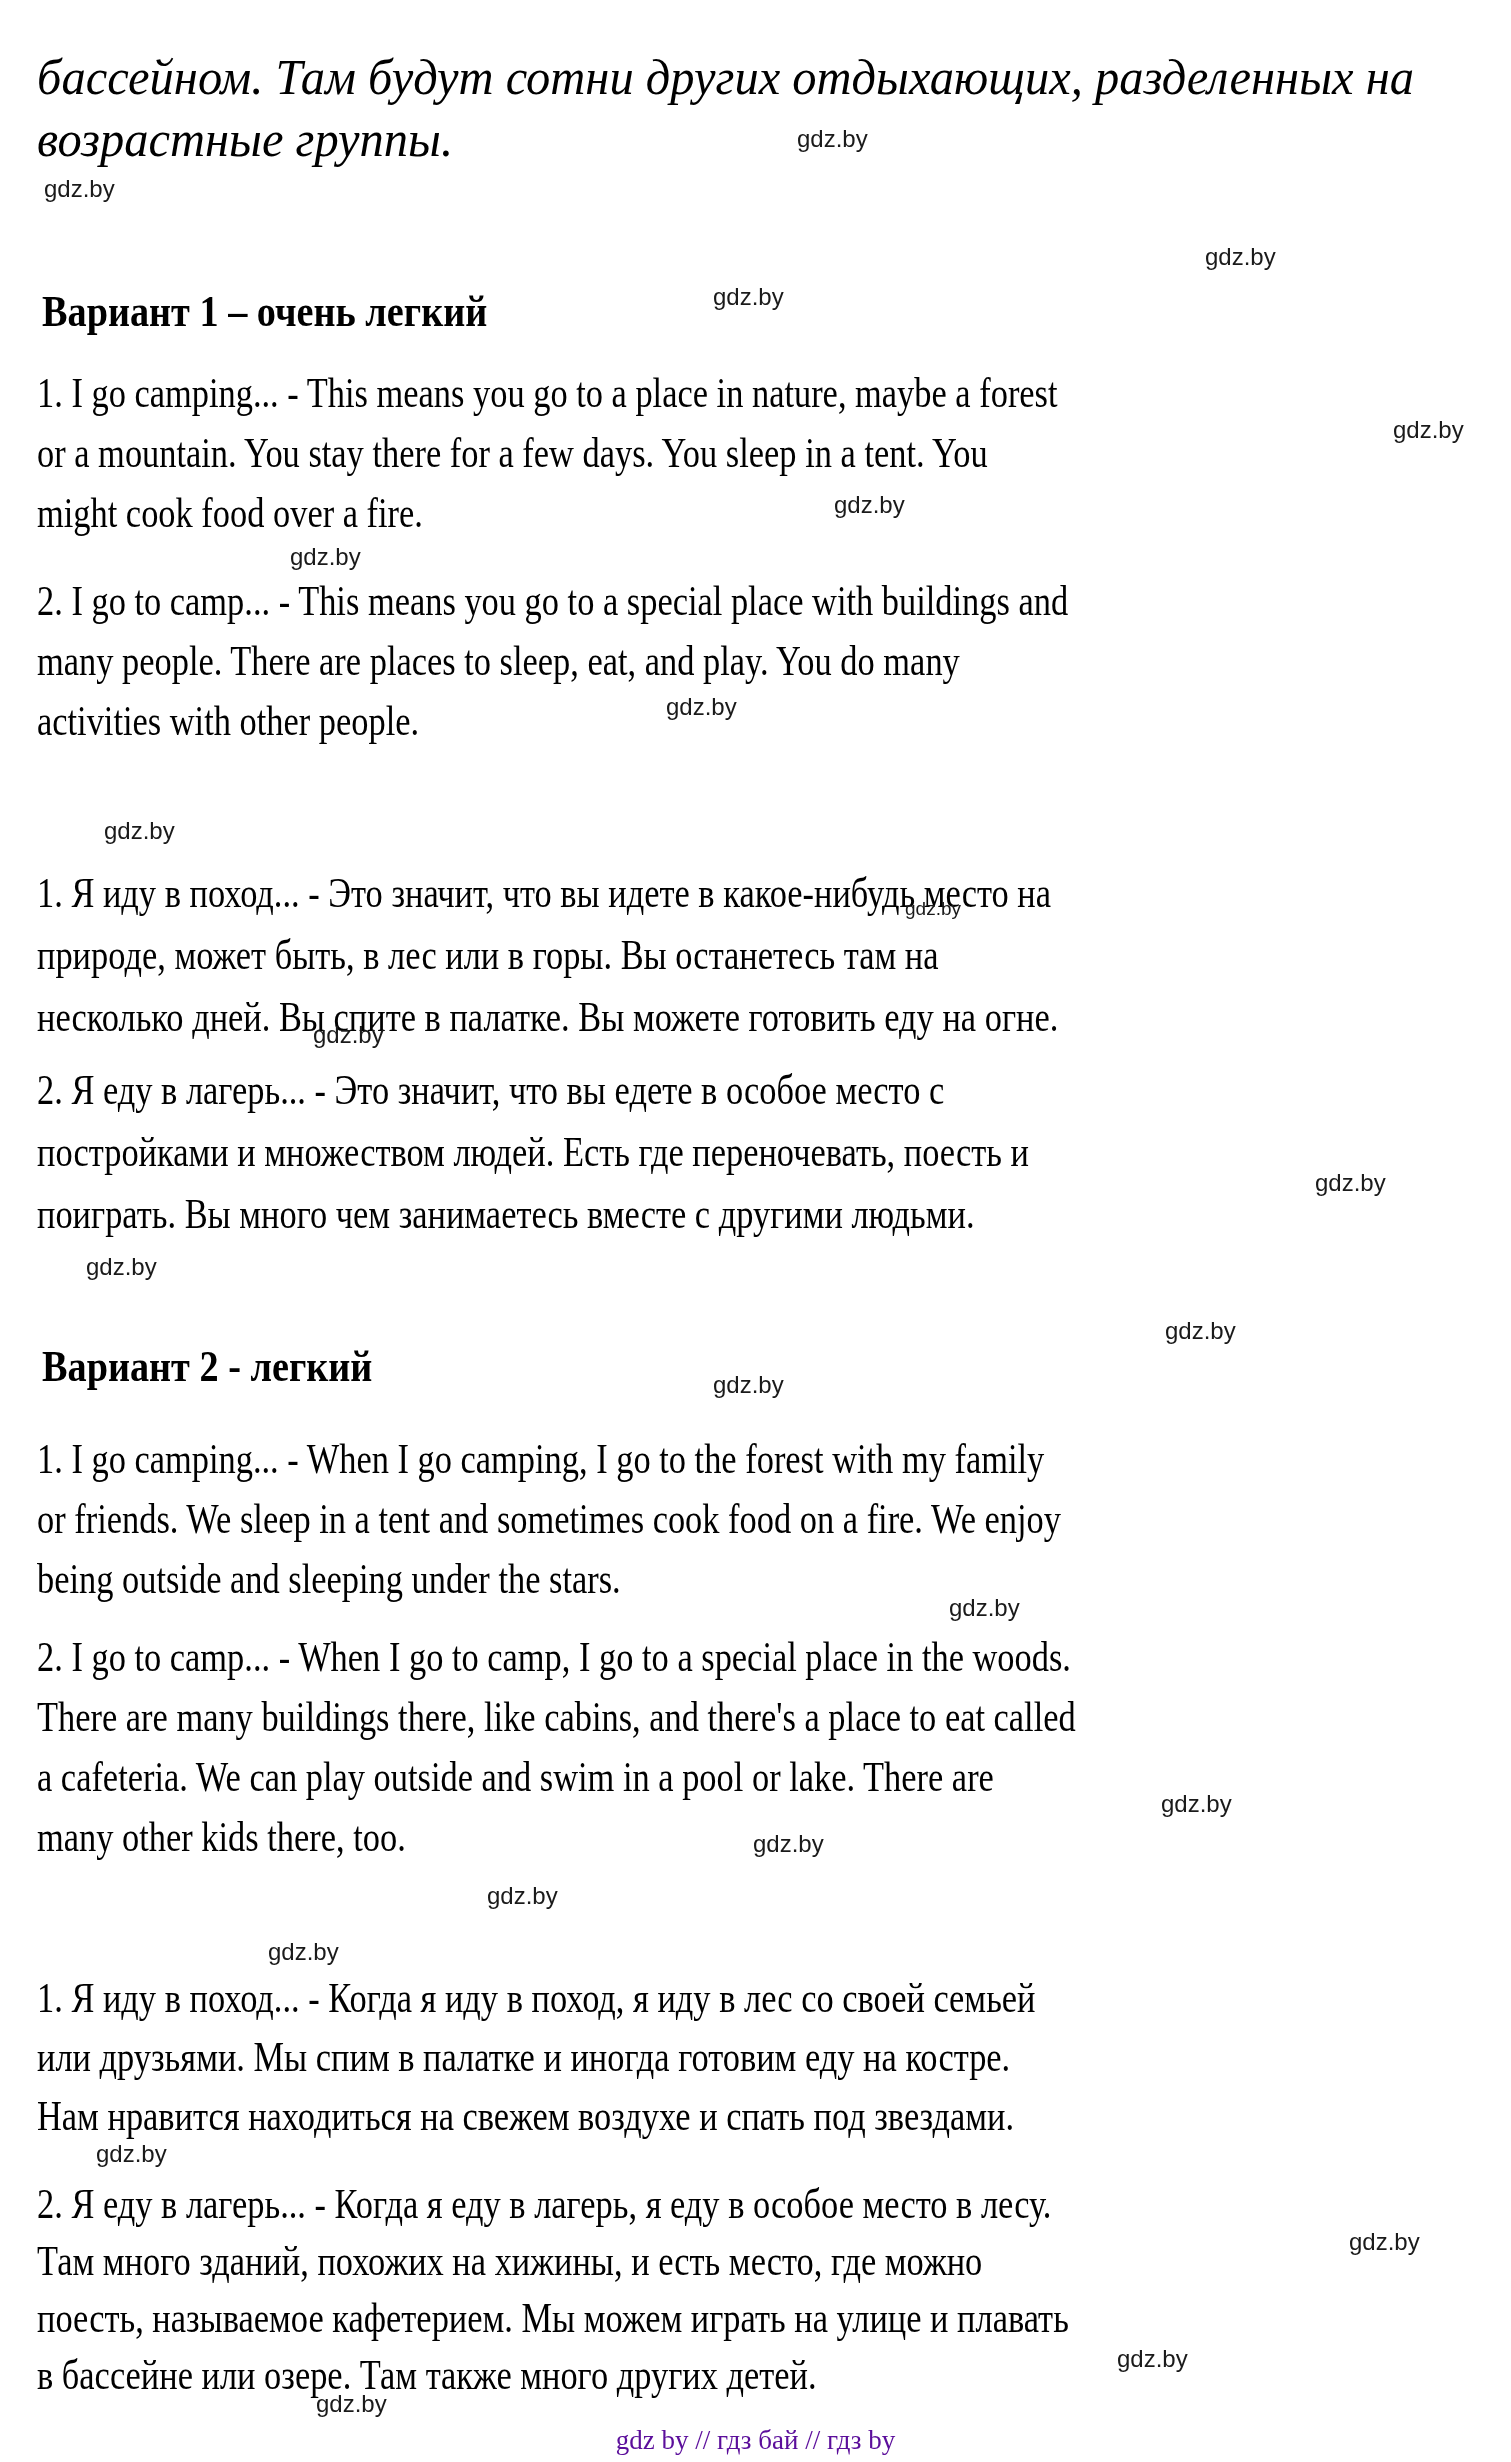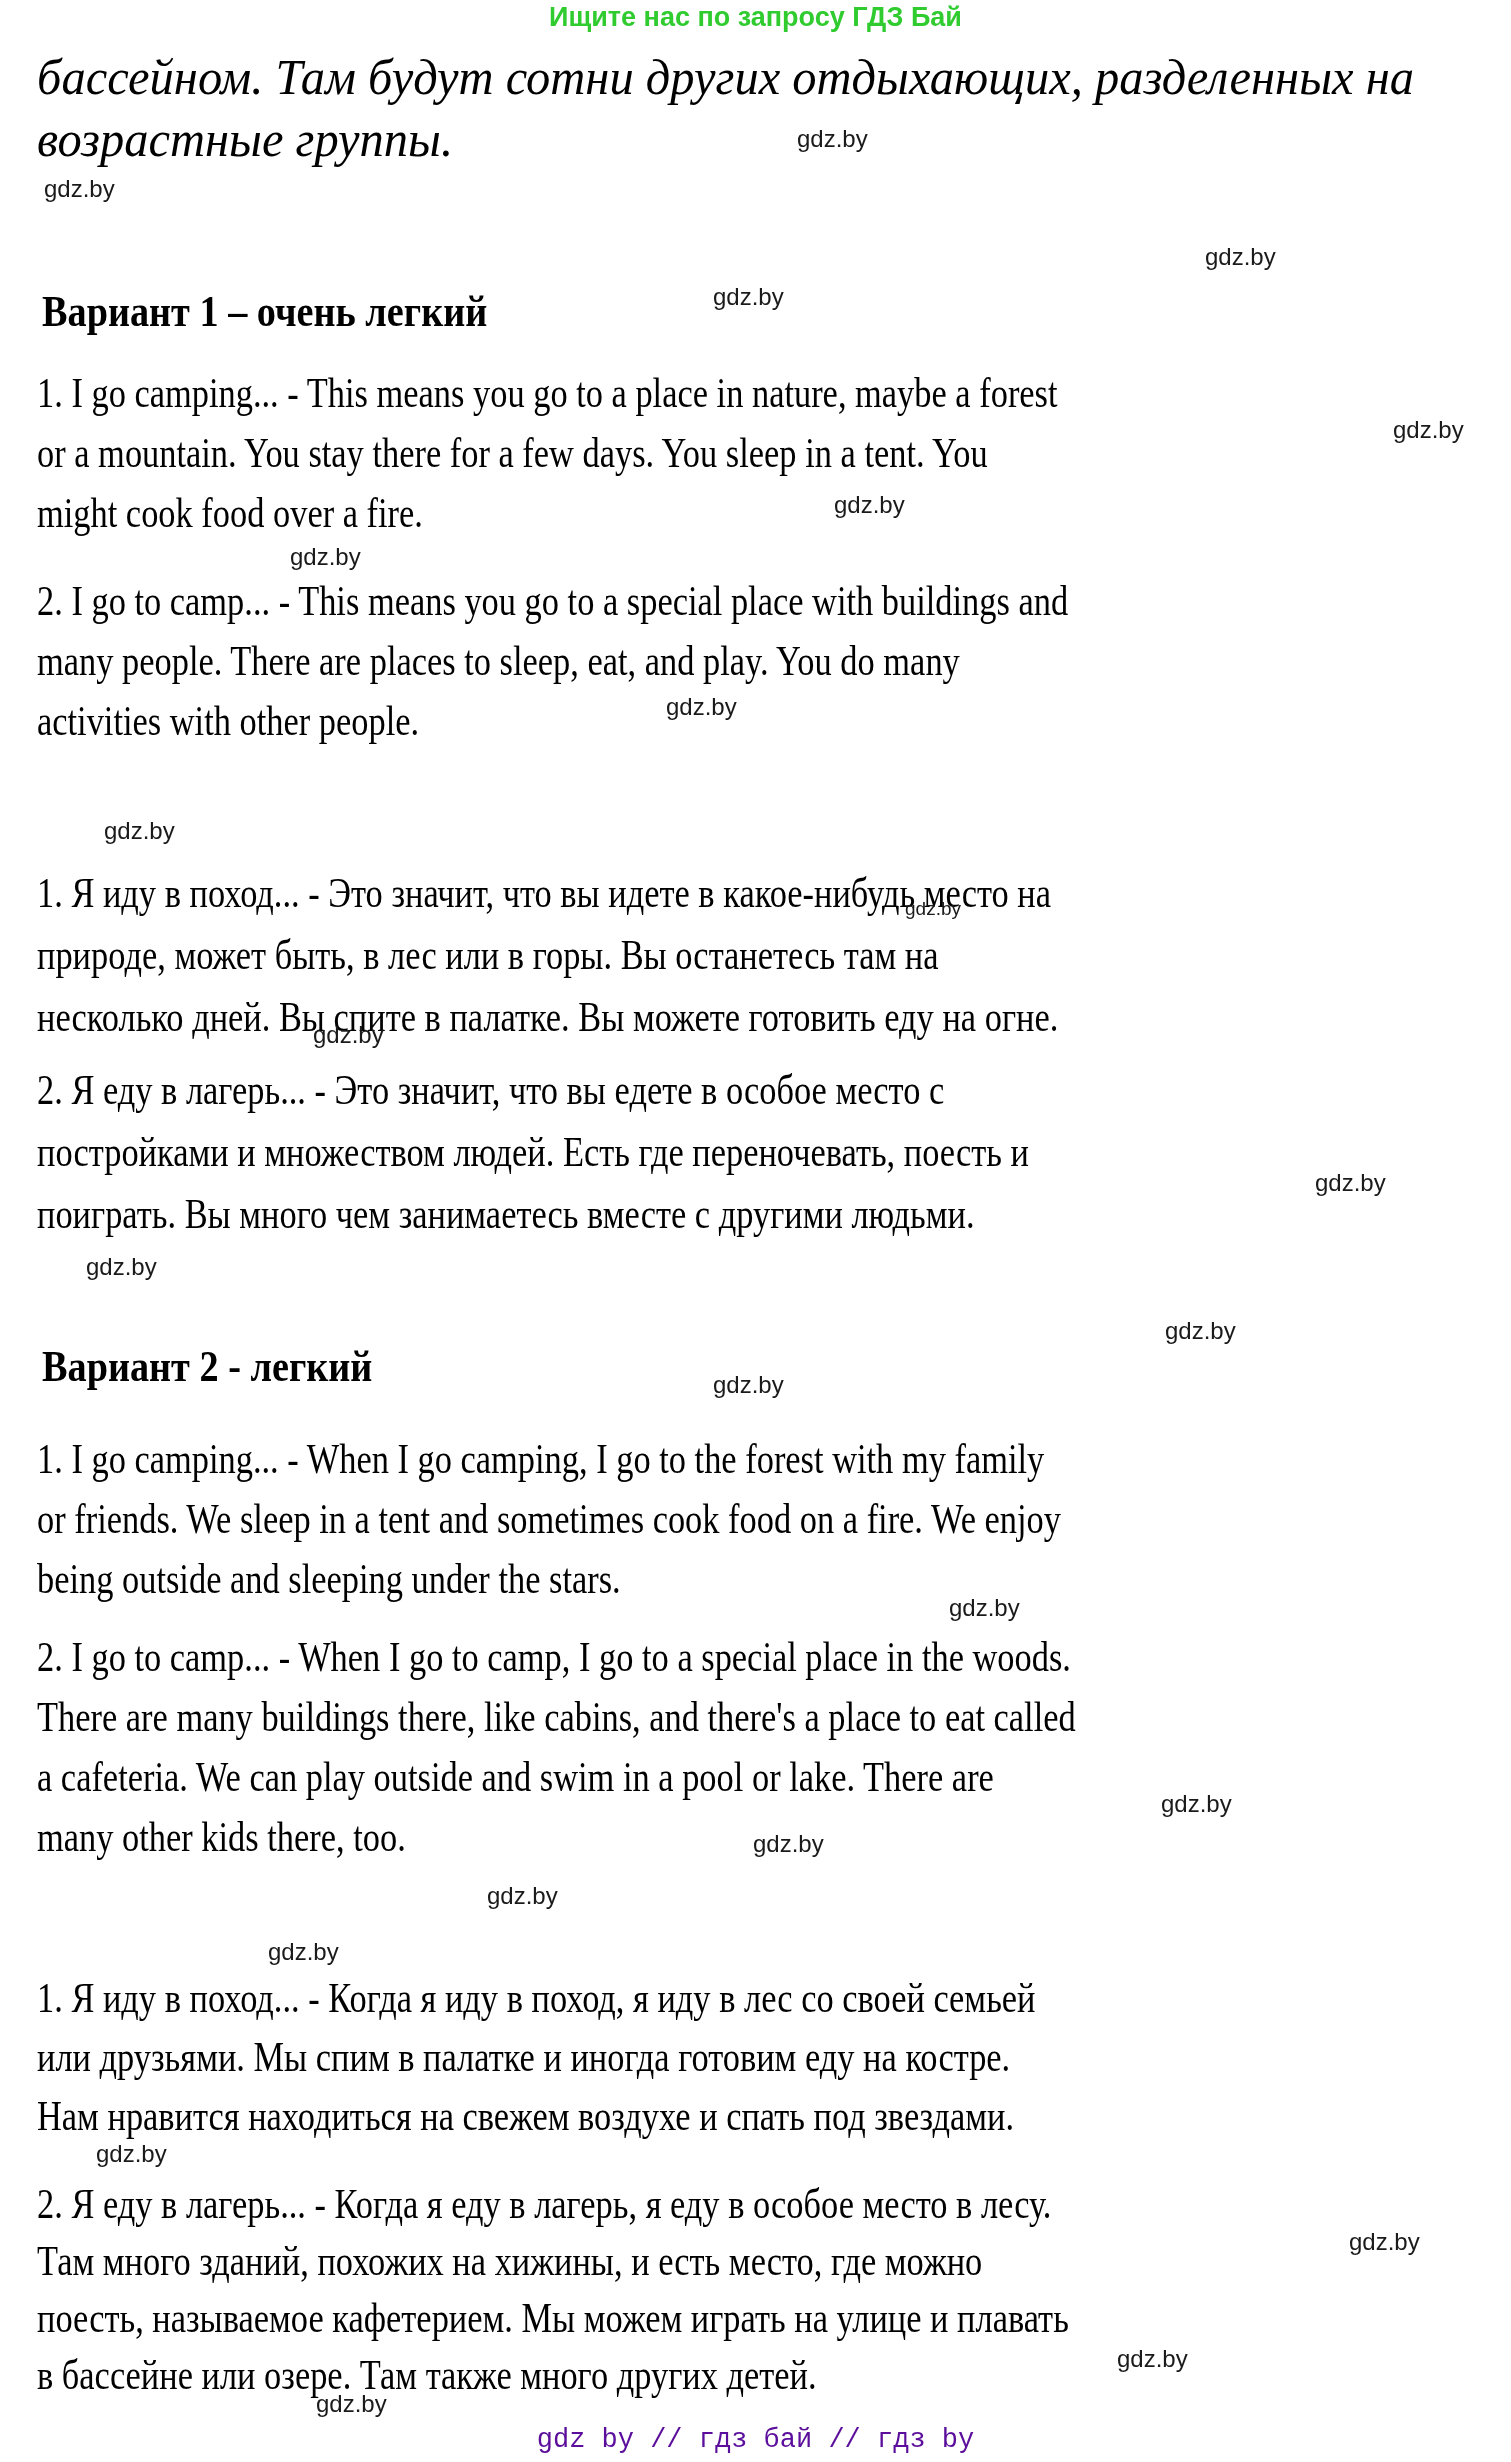"Ищите нас по запросу ГДЗ" div.promo { html: <div>Ищите нас по запросу ГДЗ Бай</div> -> none }
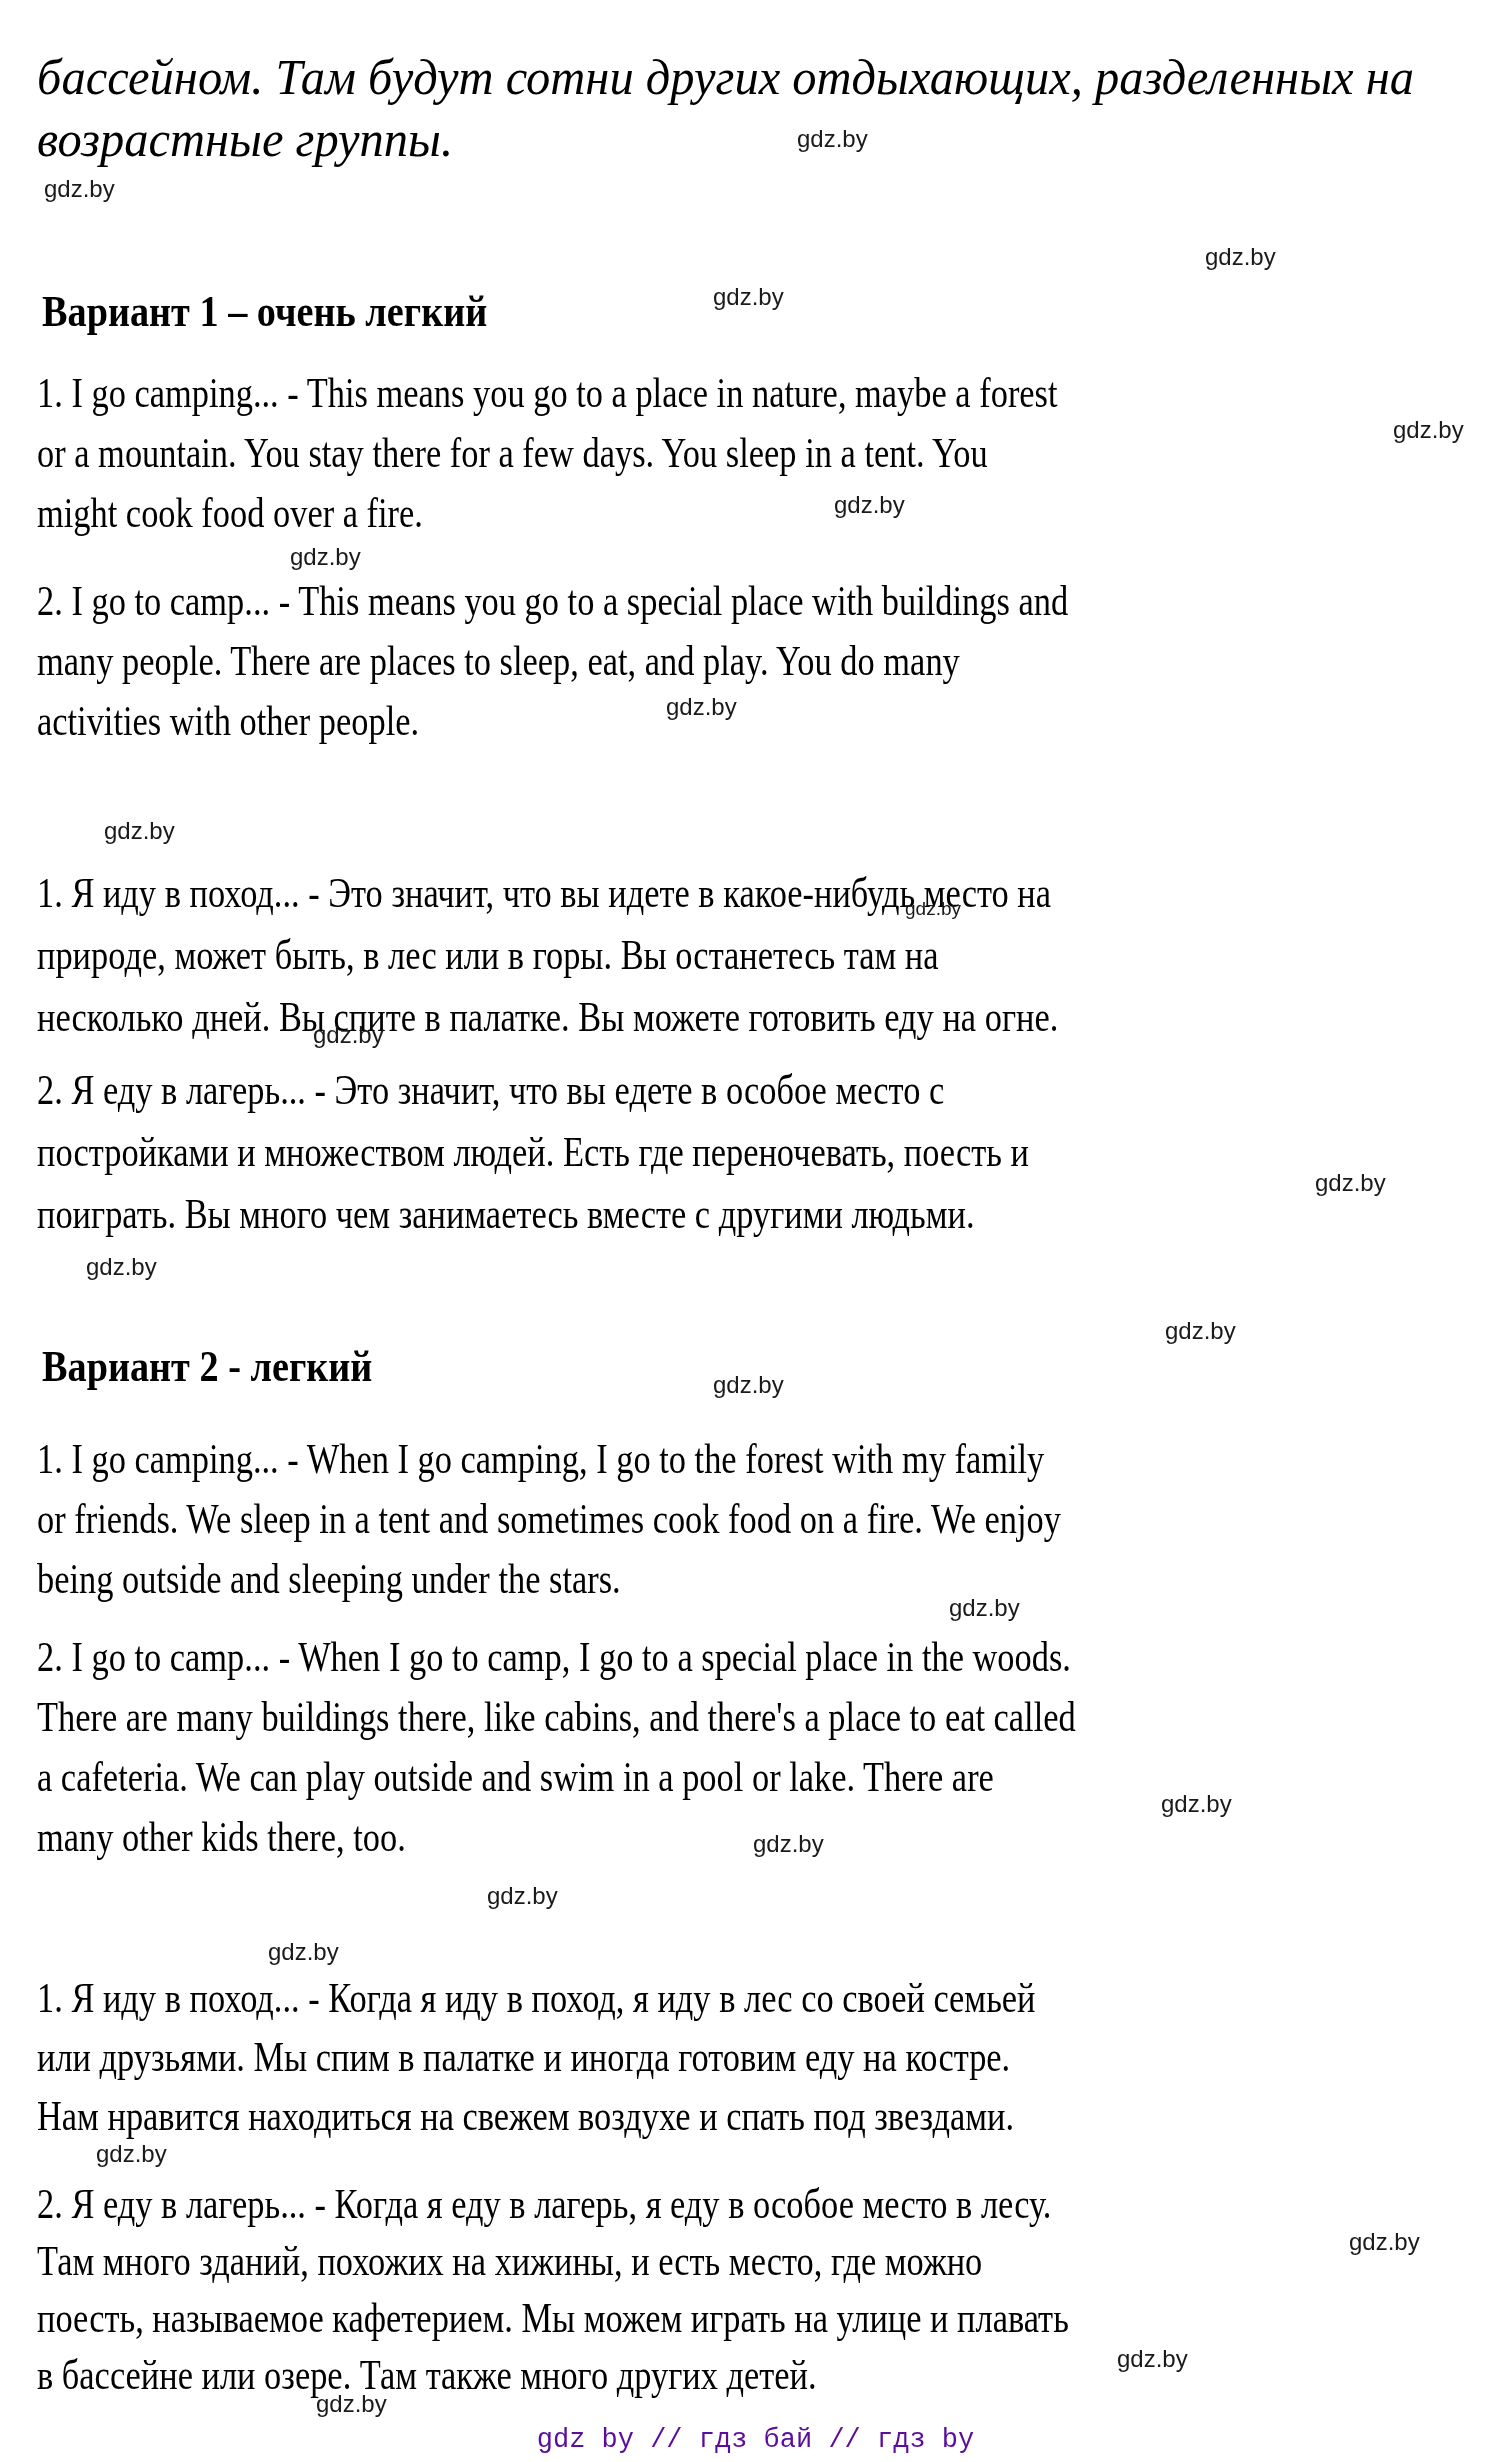"gdz by // гдз бай" .footer { font-family: Liberation Mono, monospace -> Liberation Serif, serif }
